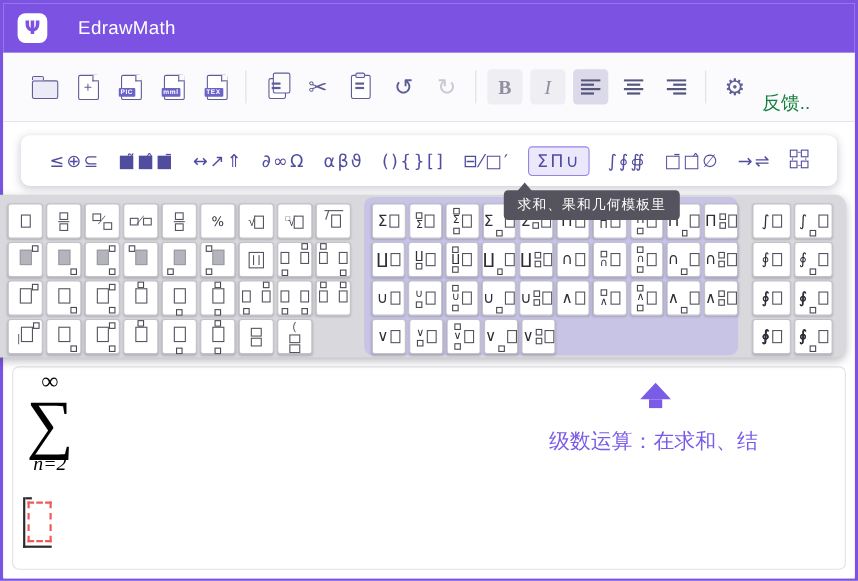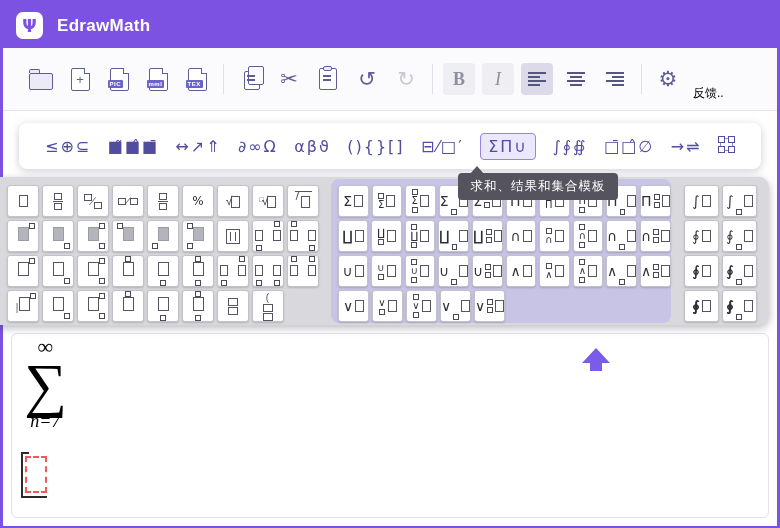"EdrawMath" #apptitle { font-weight: bold -> normal; margin-left: 14px -> 28px }
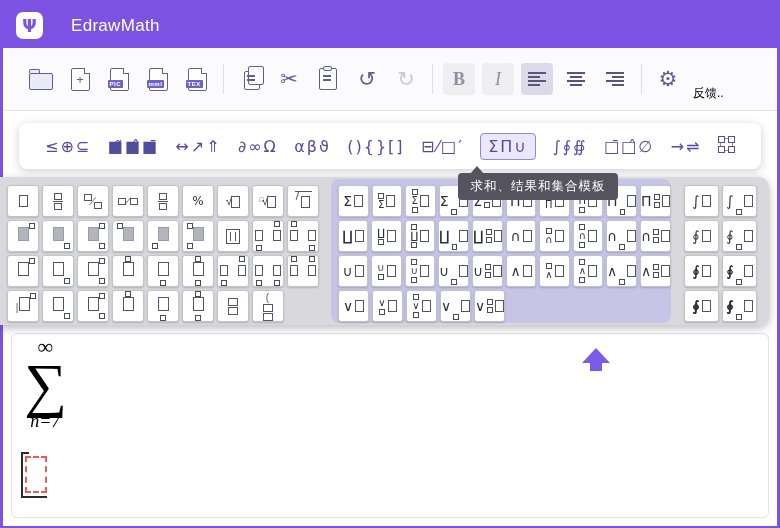"反馈.." .fbtext { color: #000000 -> #15803d; font-size: 12px -> 17px }
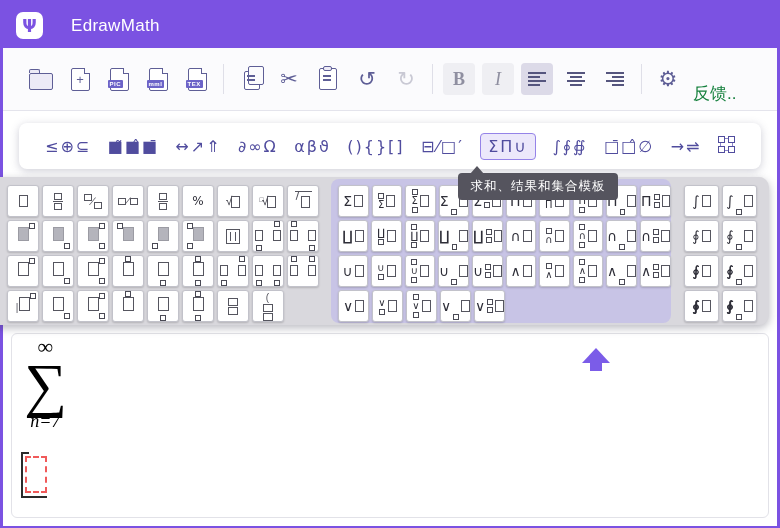"求和、结果和集合模板" div { text: 结果和集合模板 -> 果和几何模板里 }
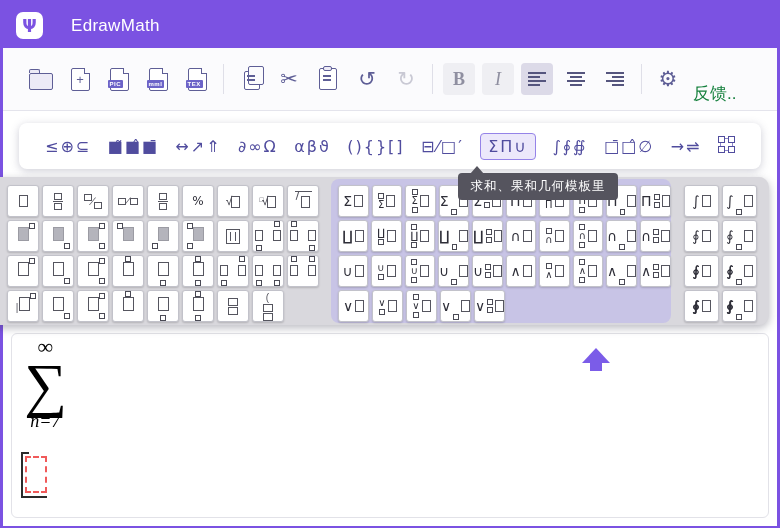"级数运算：在求和、结" div { html: none -> <div>级数运算：在求和、结</div> }
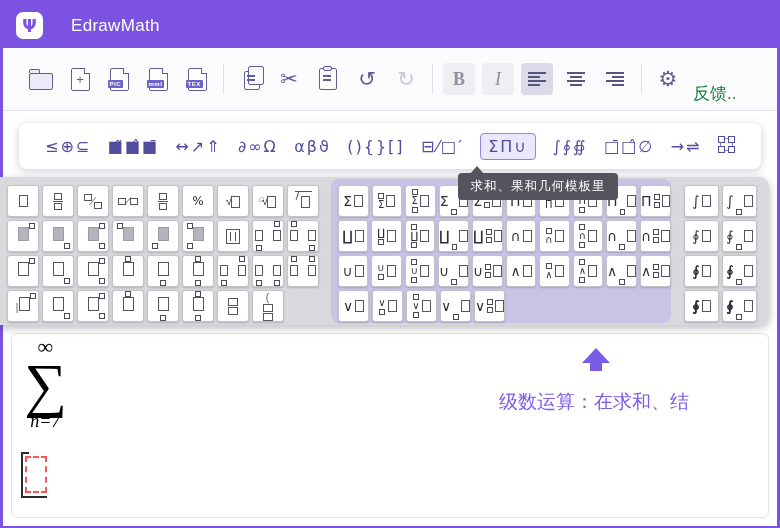"n=7" span.siglow { text: 7 -> 2 }
